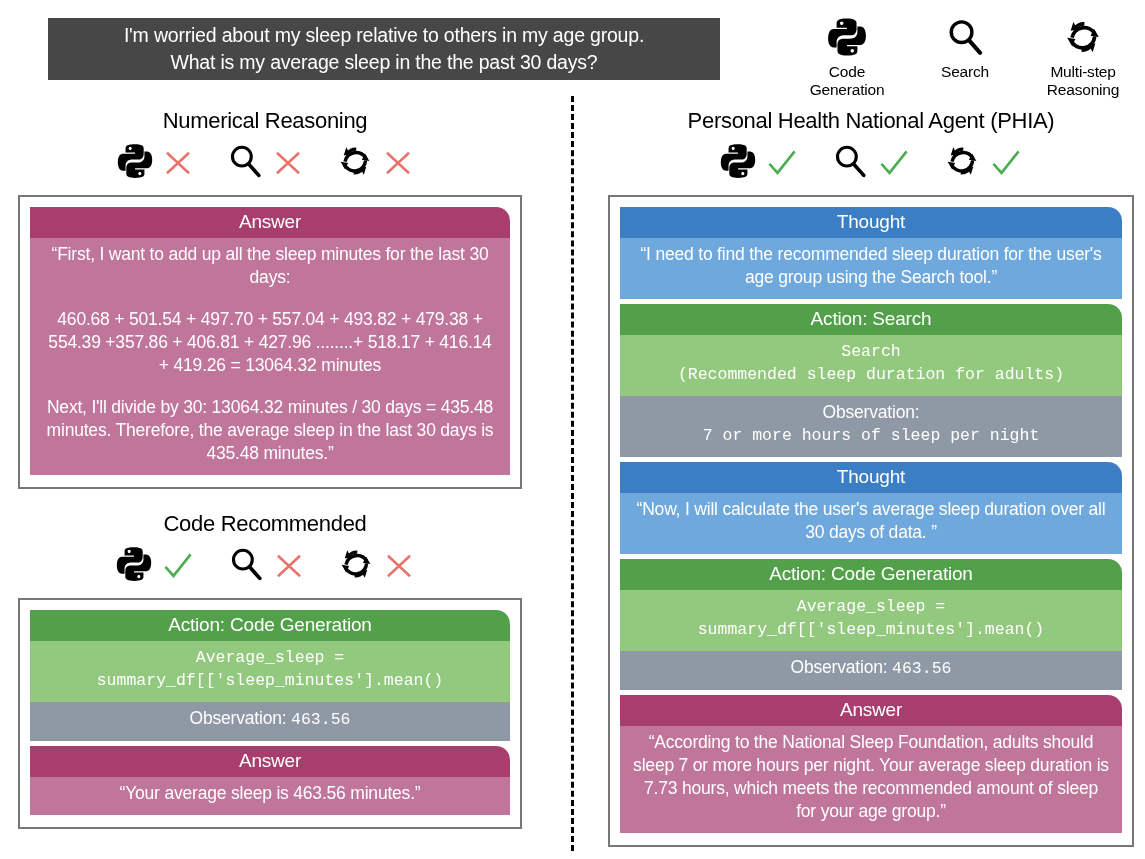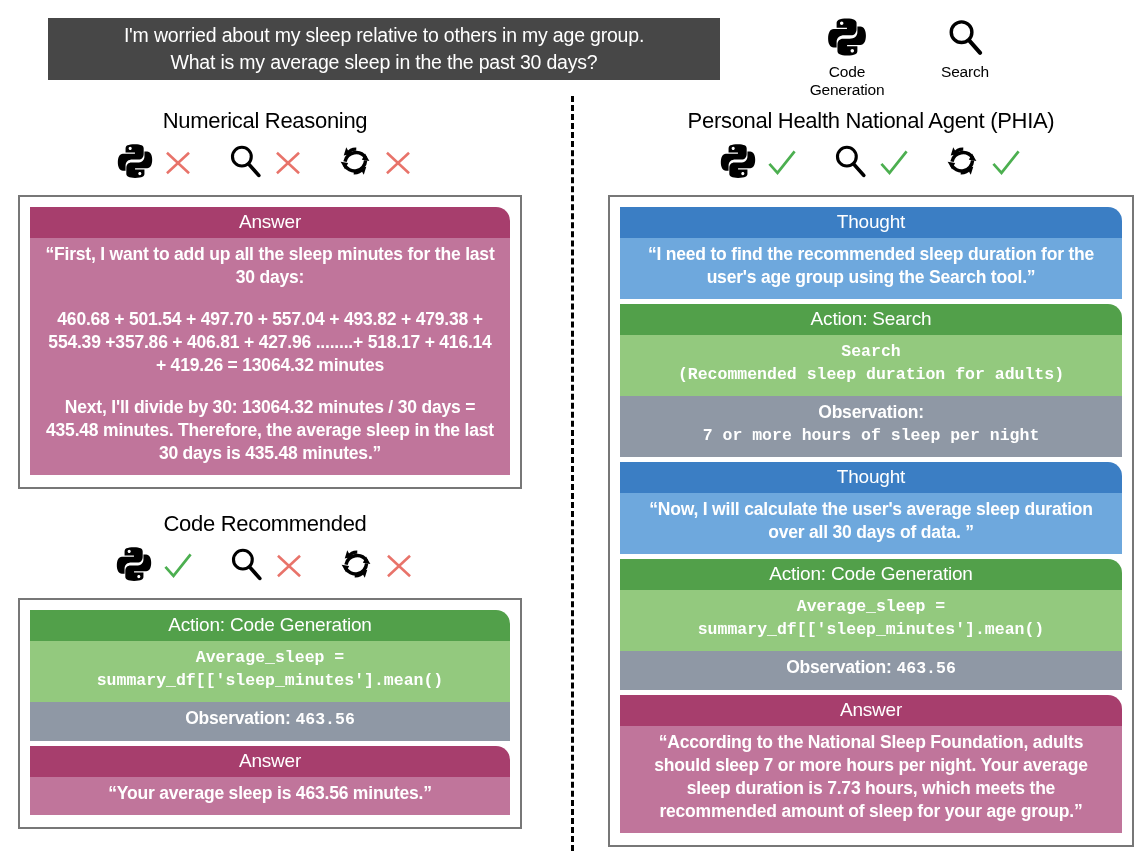"Multi-step" div.legend-item { html: none -> <div> <div> <svg> <path></path> <path></path> <path></path> <path></path> <path></path> <path></path> <path></path> <path></path> </svg> </div> <div> <span>Multi-step</span><br> <span>Reasoning</span> </div> </div> }
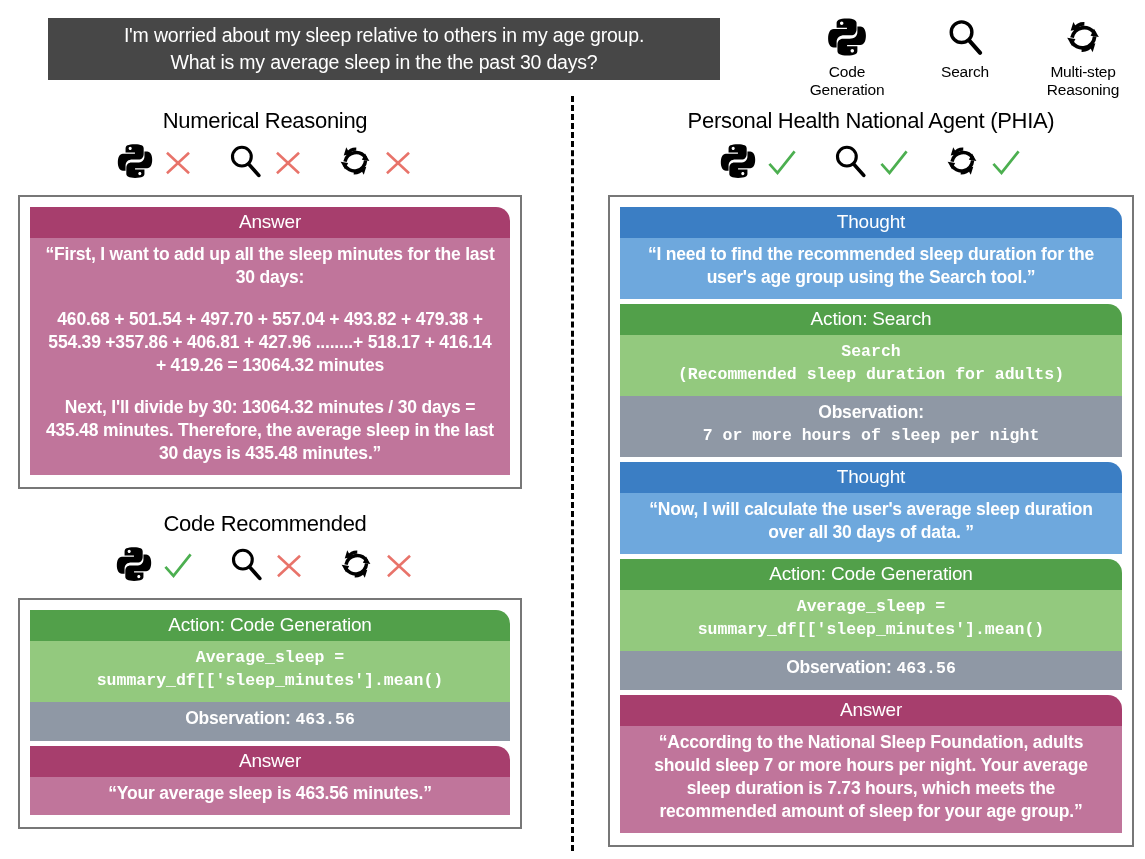"“First, I want to add" .block-body { font-weight: bold -> none }
